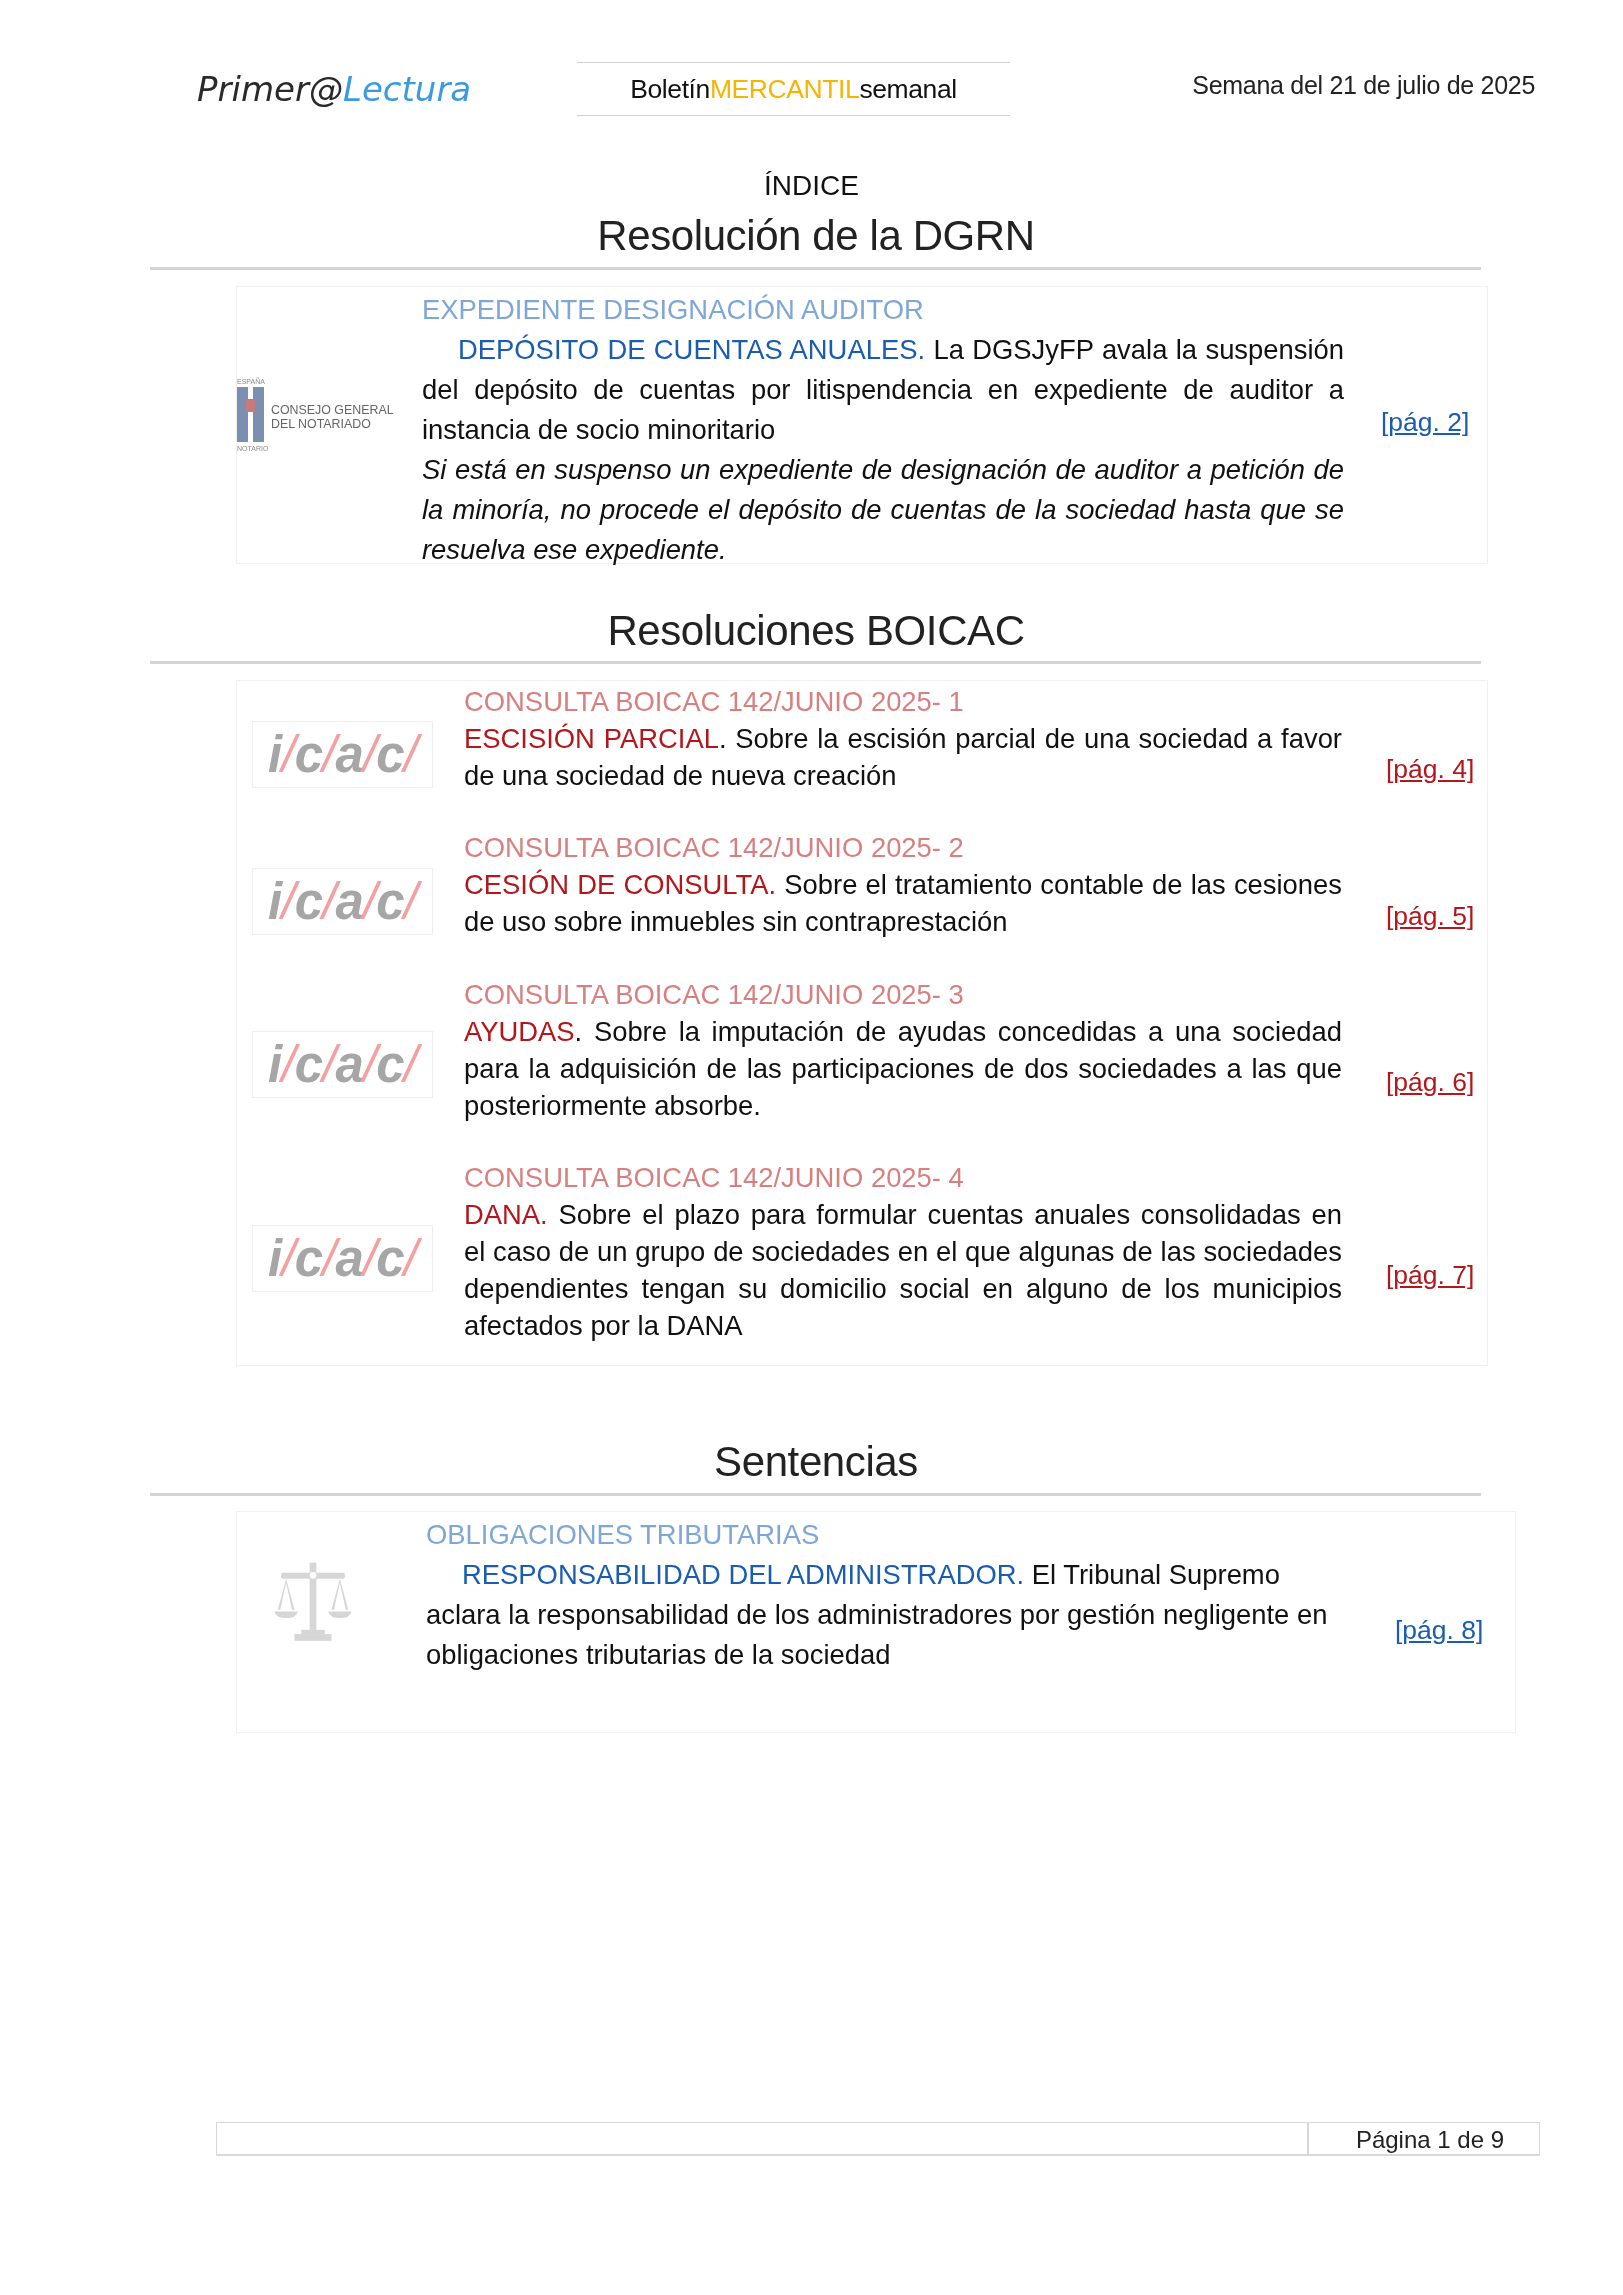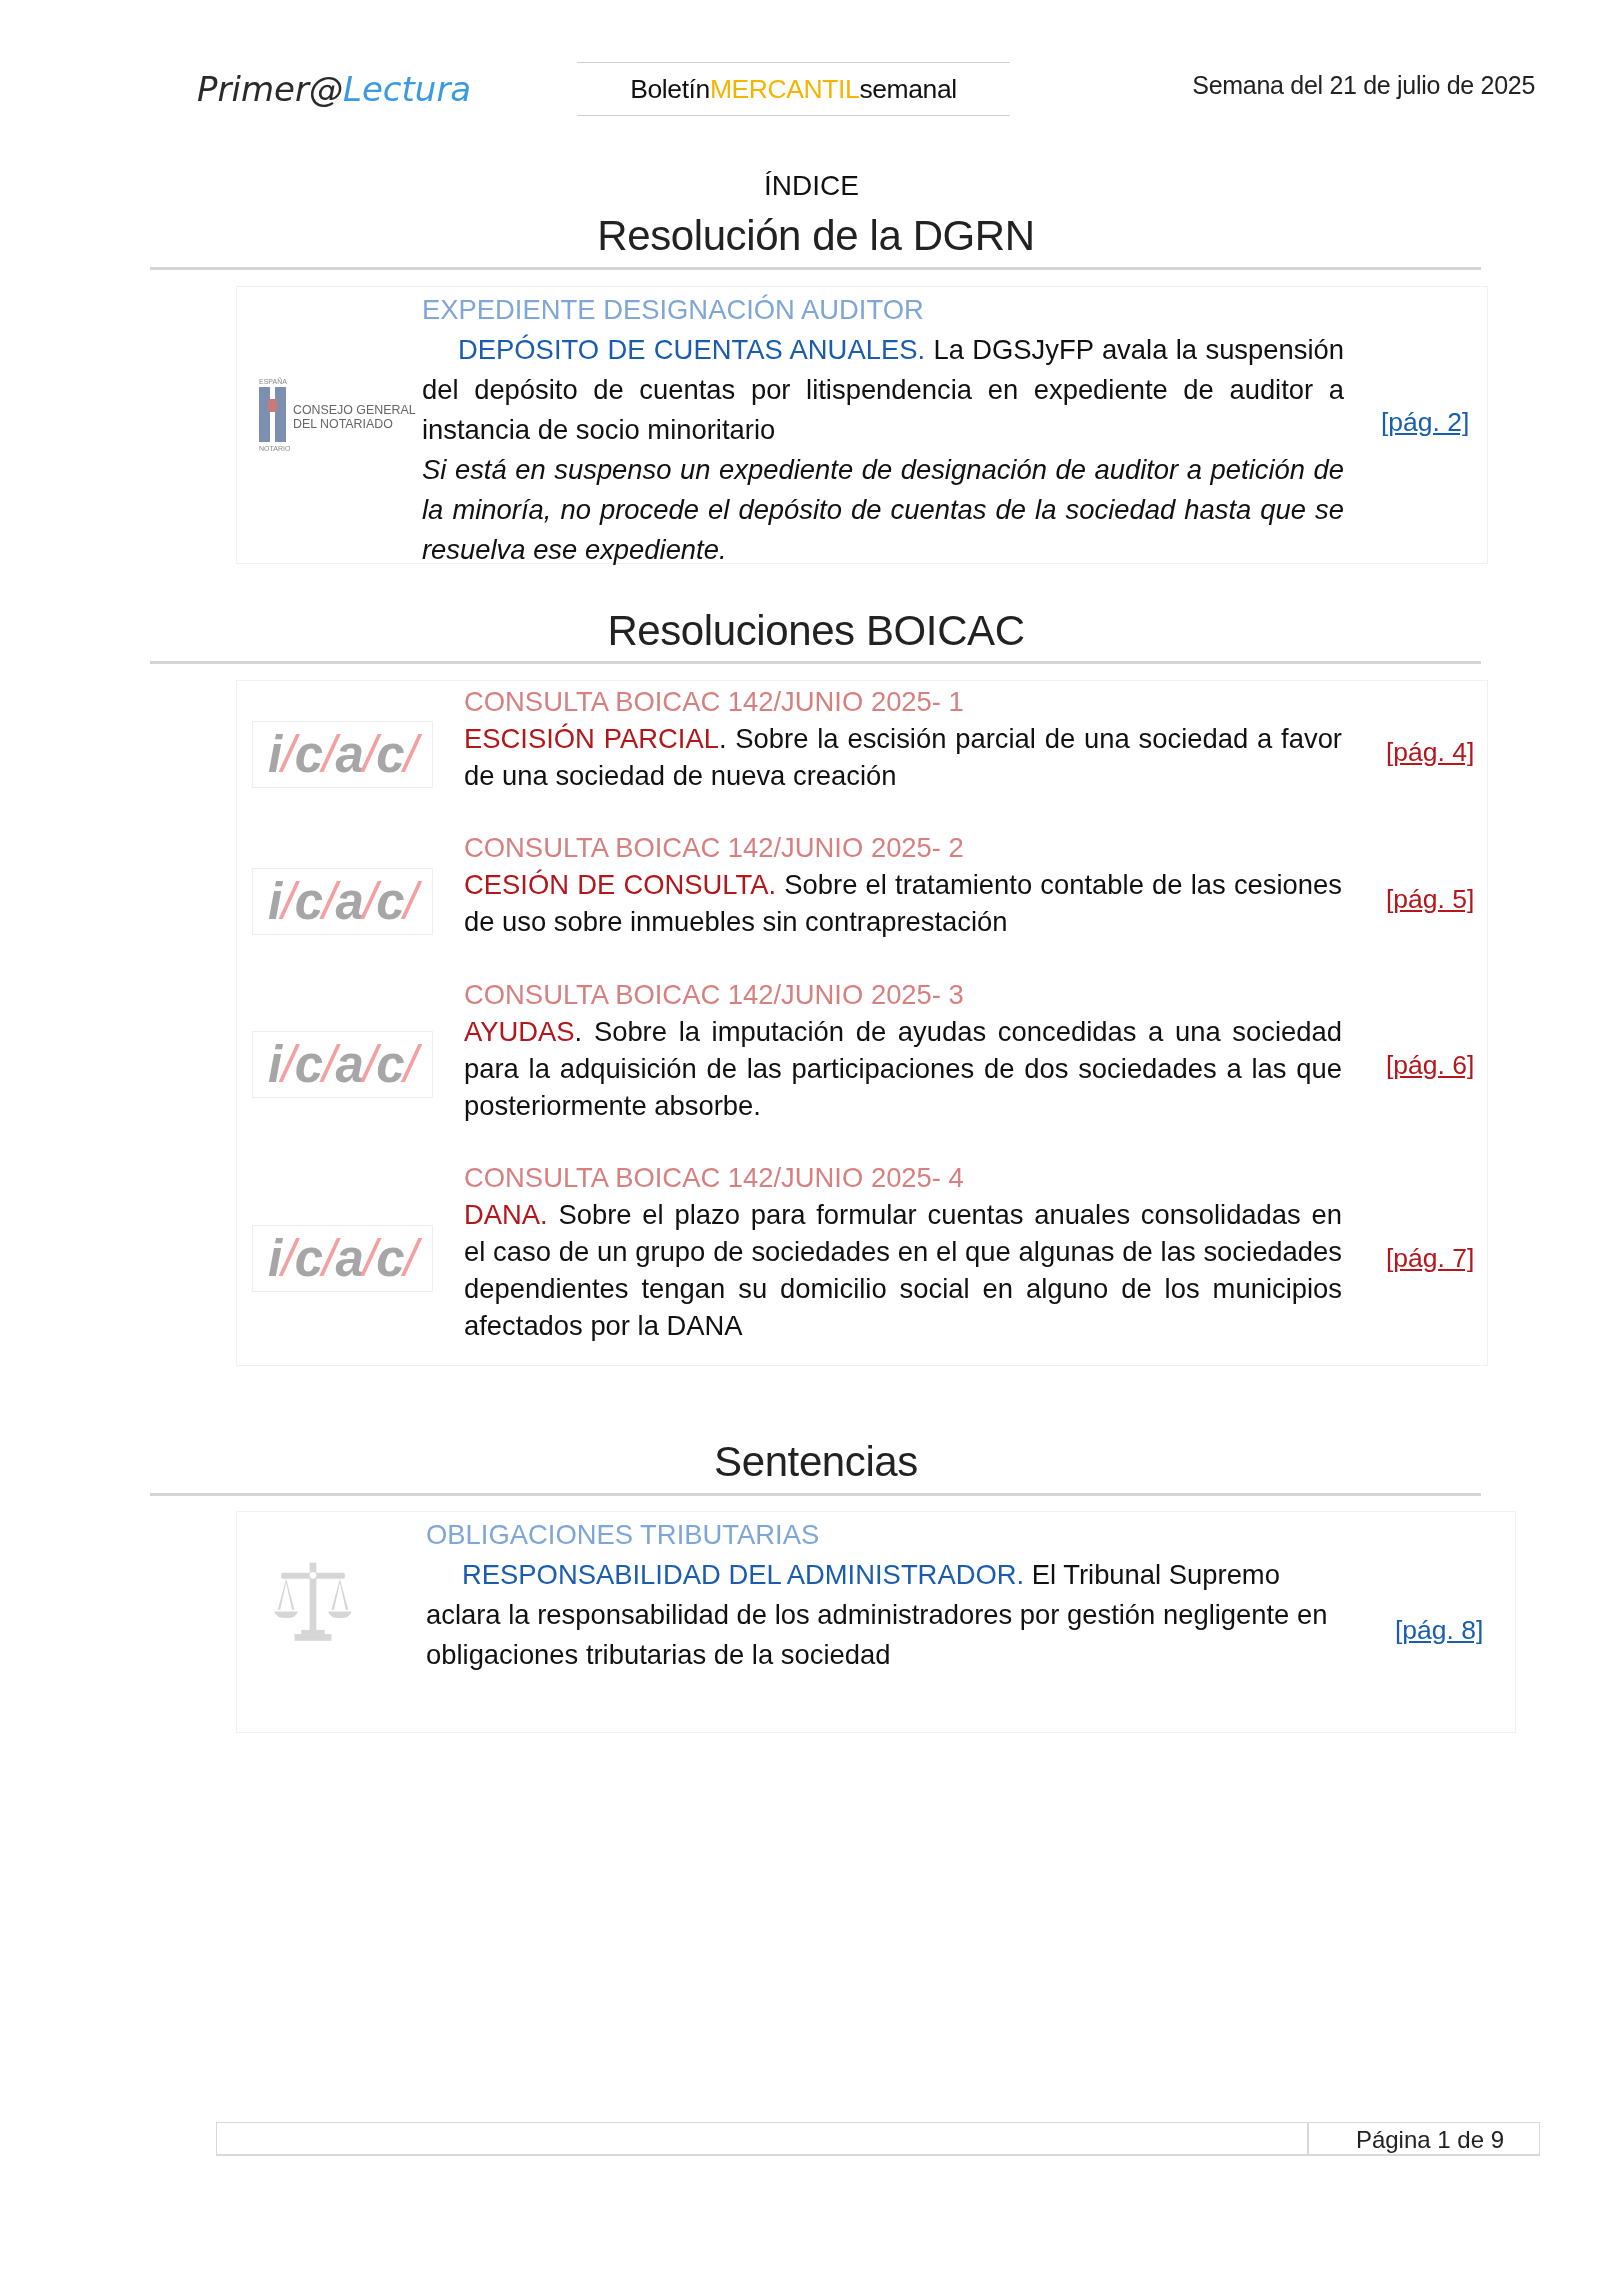"CONSEJO GENERAL" .notario { left: 259px -> 237px }
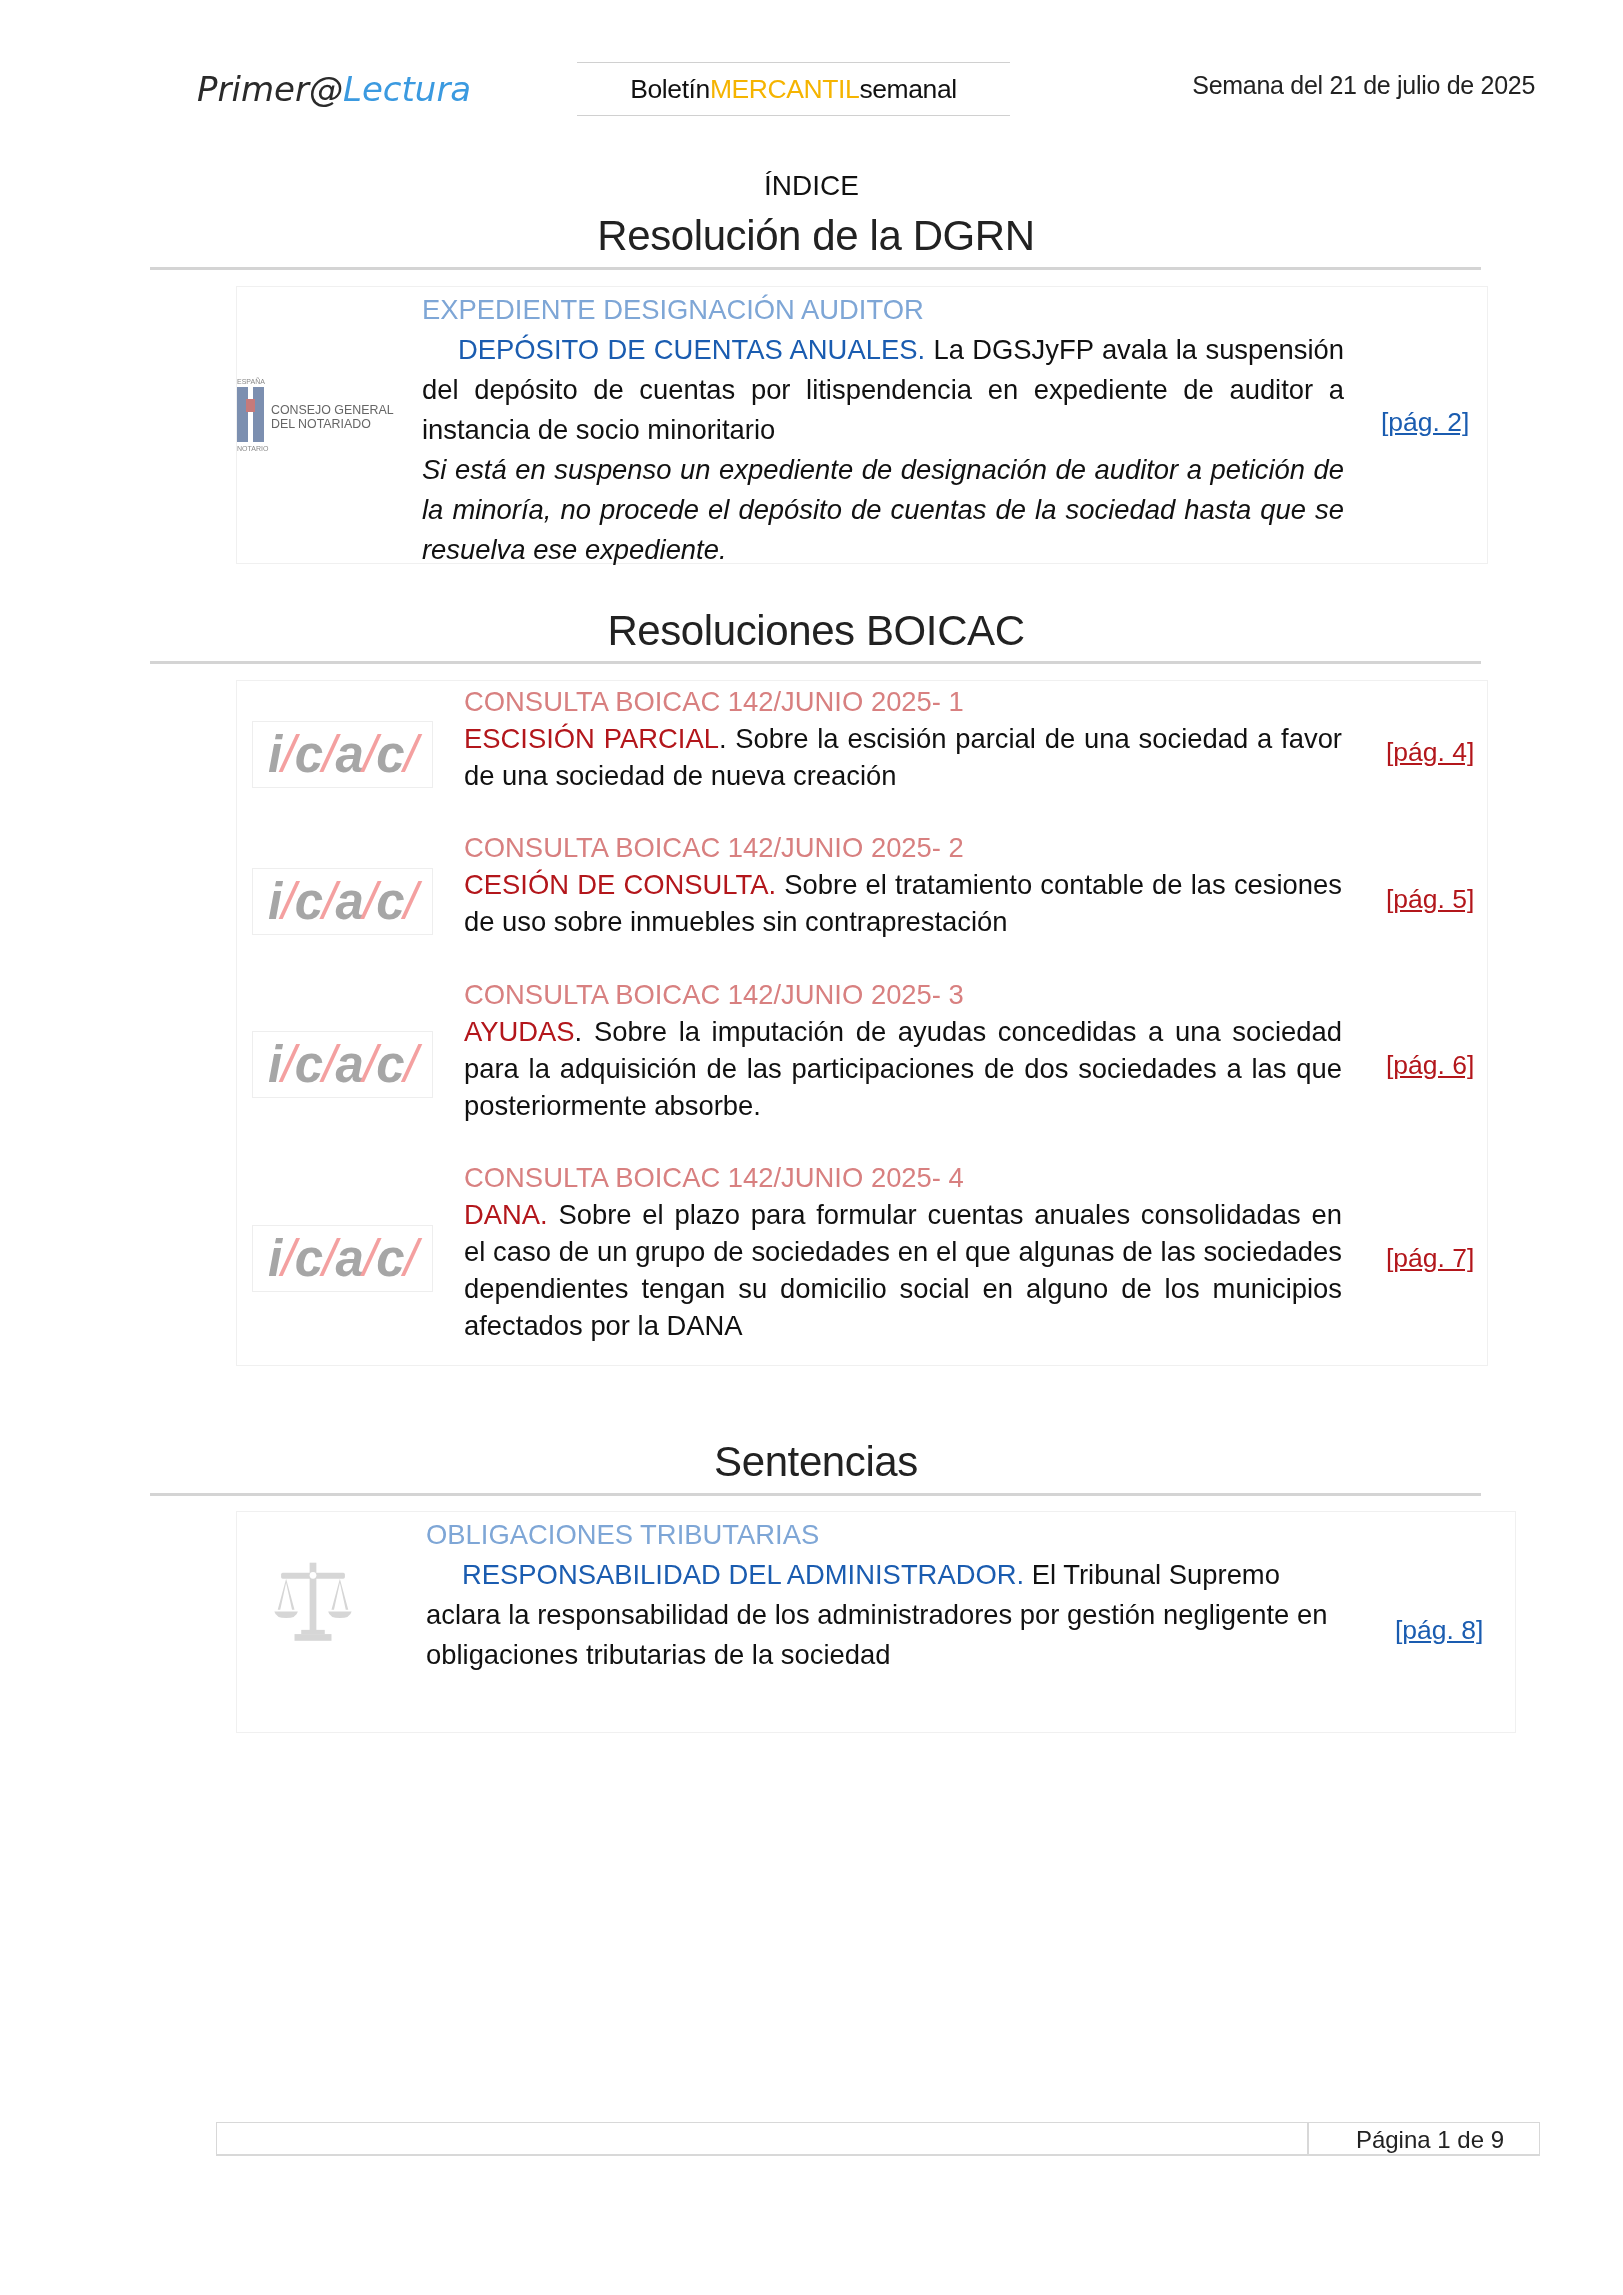"[pág. 4]" .link.red { margin-top: none -> 17px }
